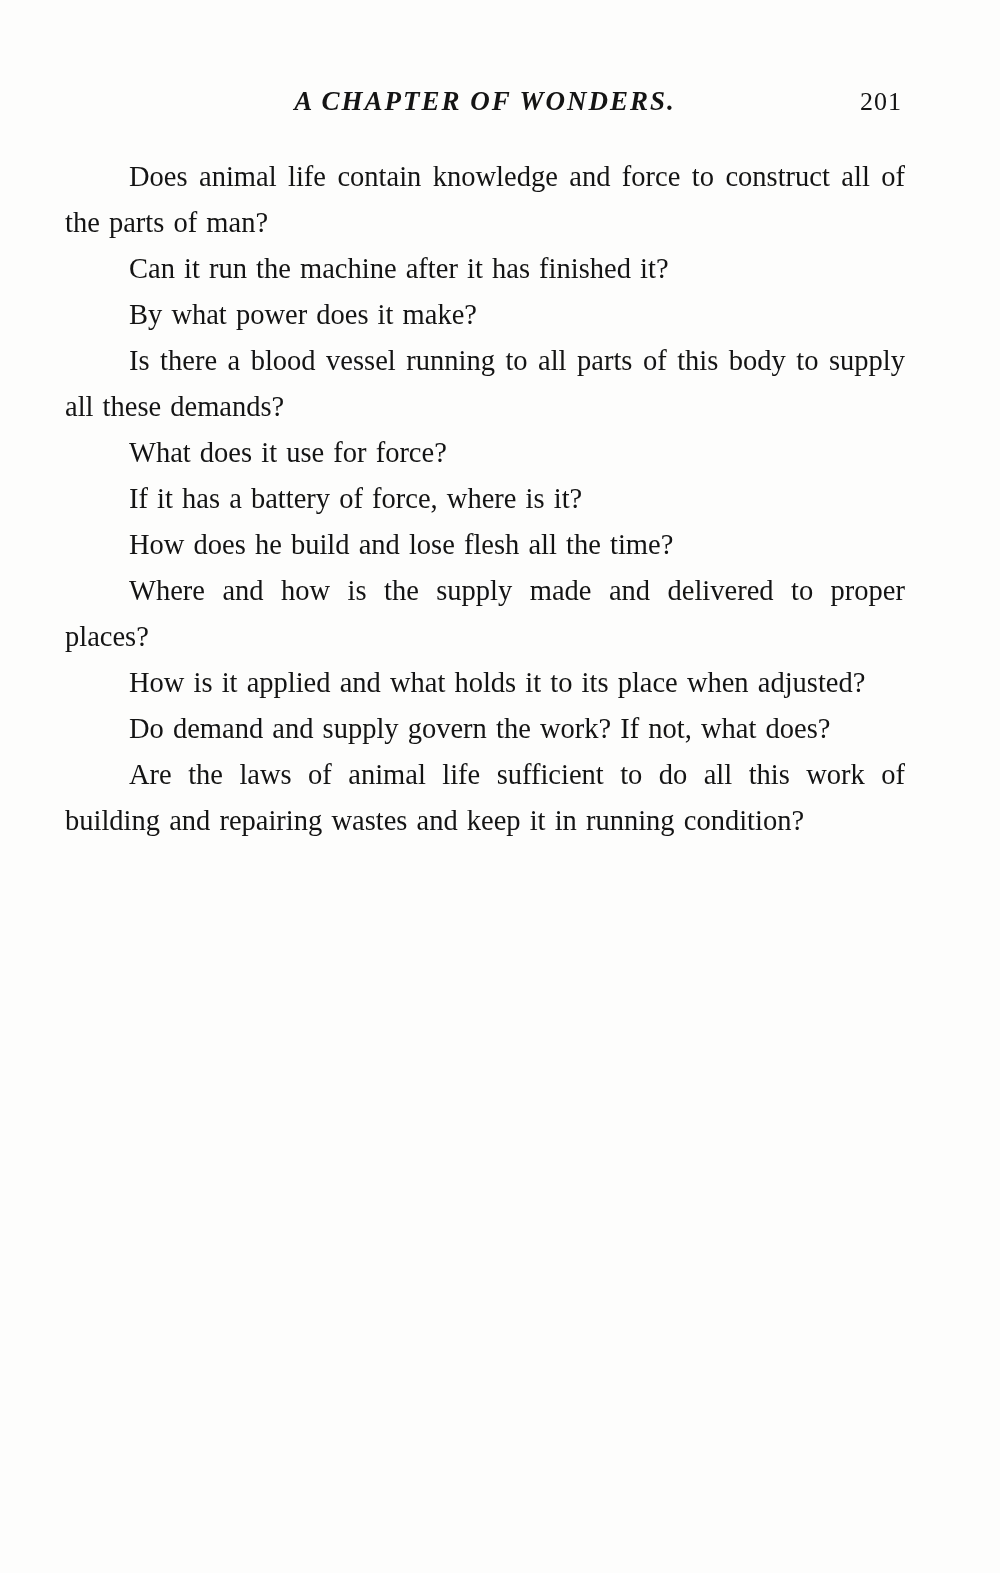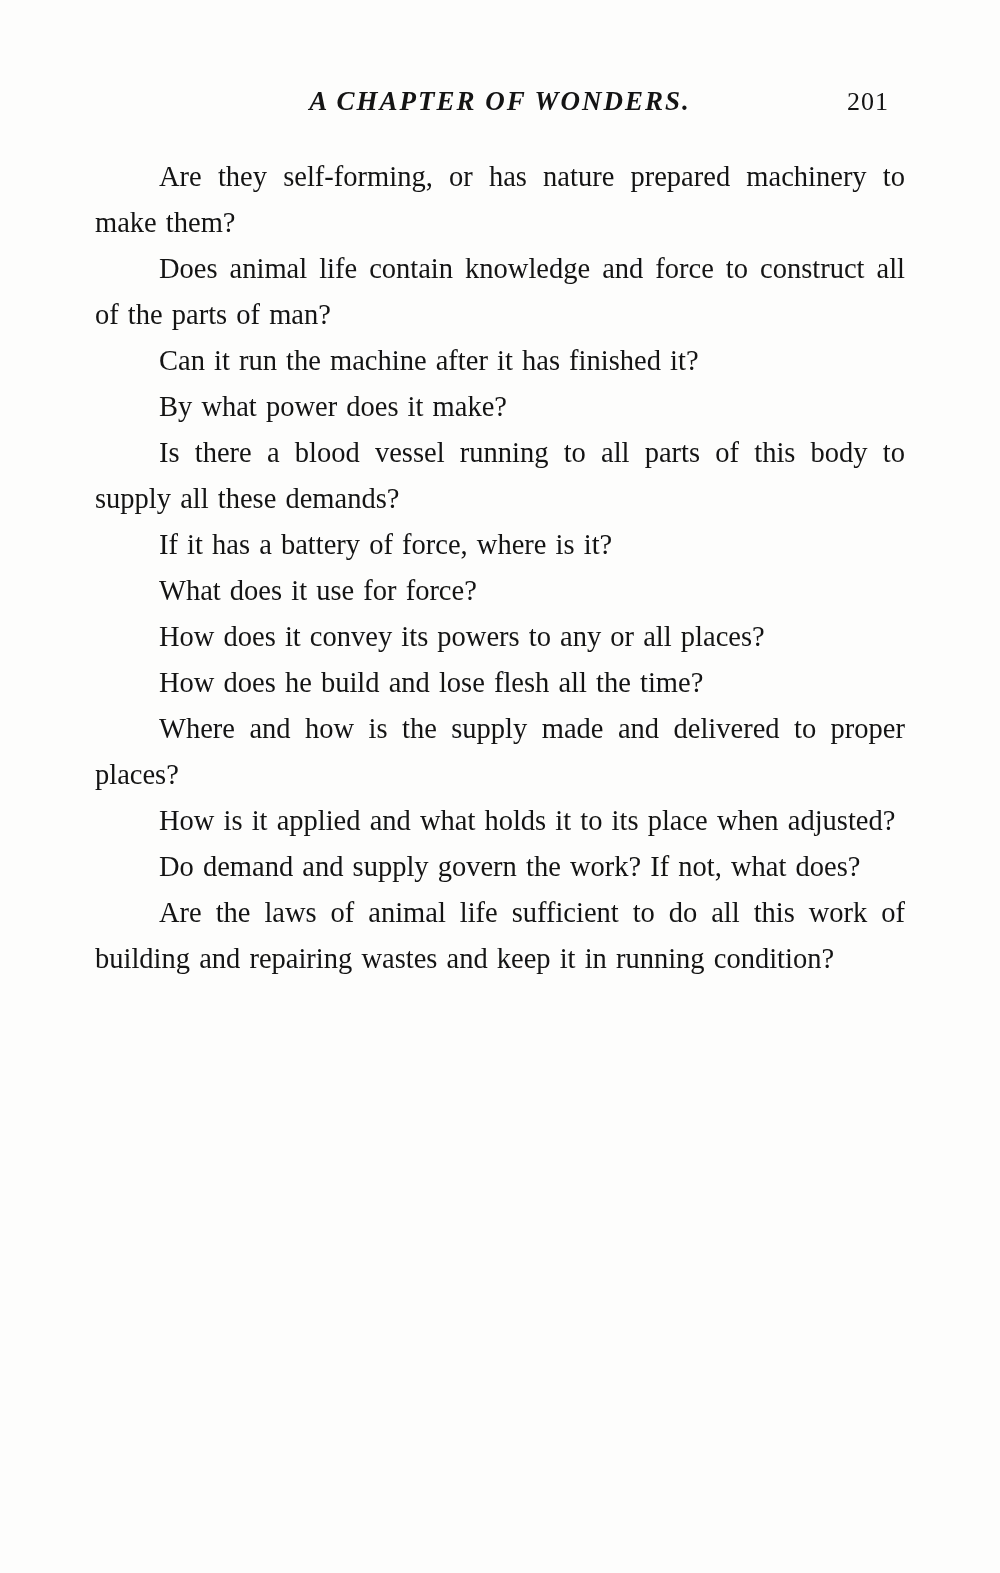"A CHAPTER OF WONDERS." .page { padding: 86px 95px 40px 95px -> 86px 95px 40px 65px }
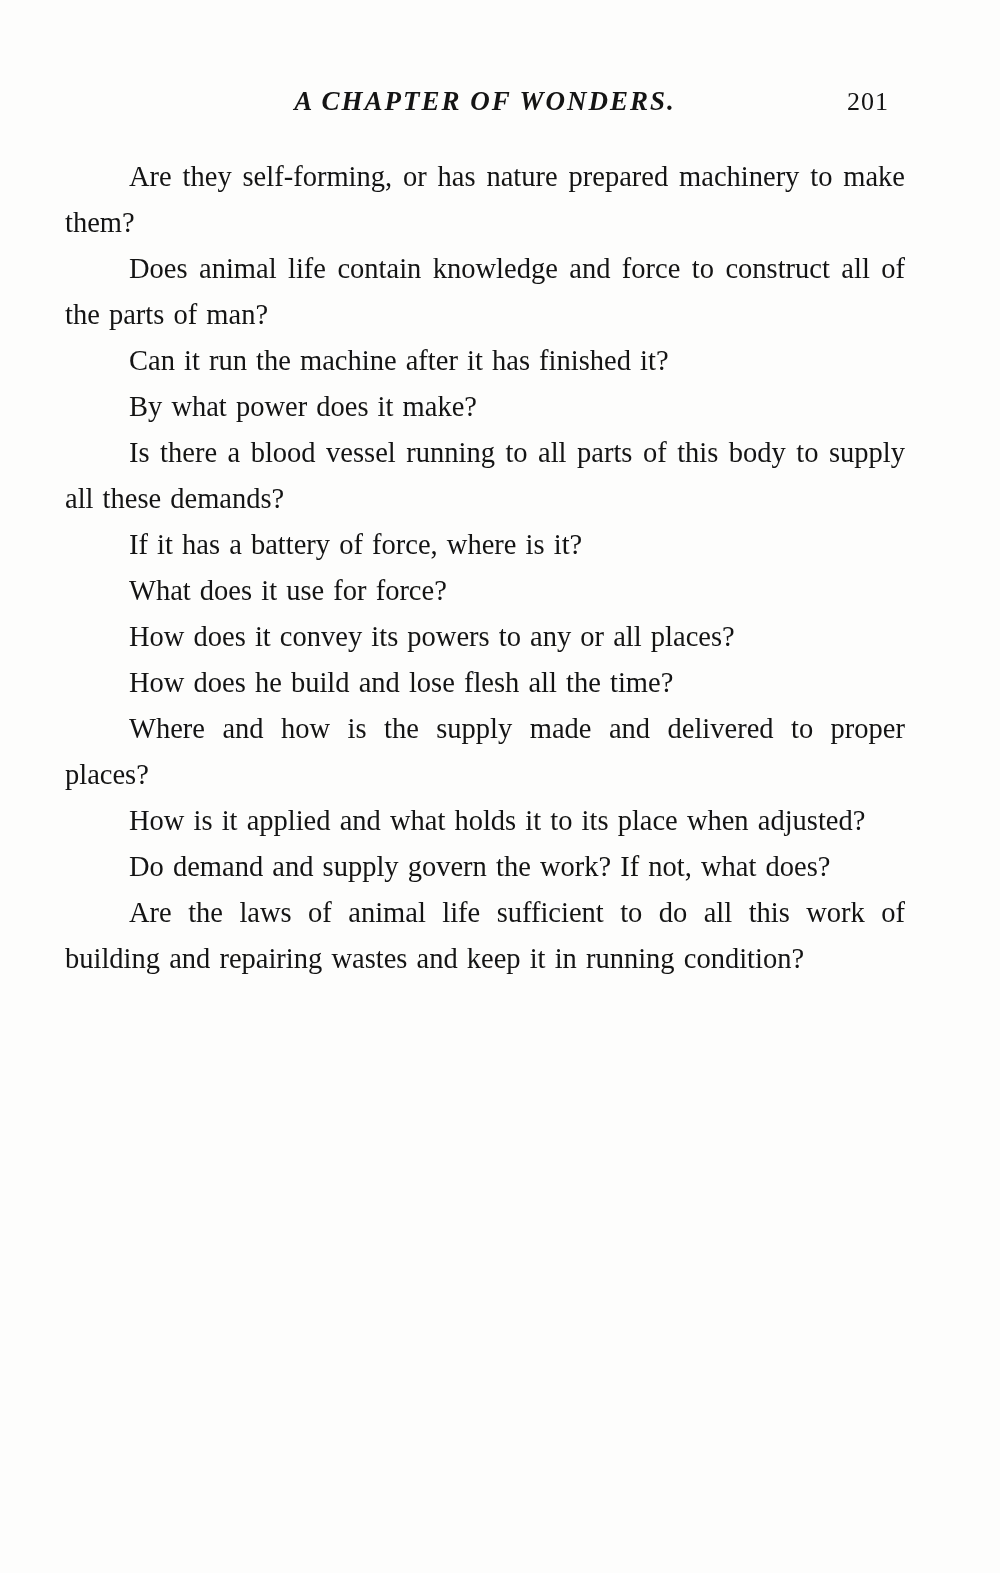"201" .running-head .folio { right: 16px -> 3px }
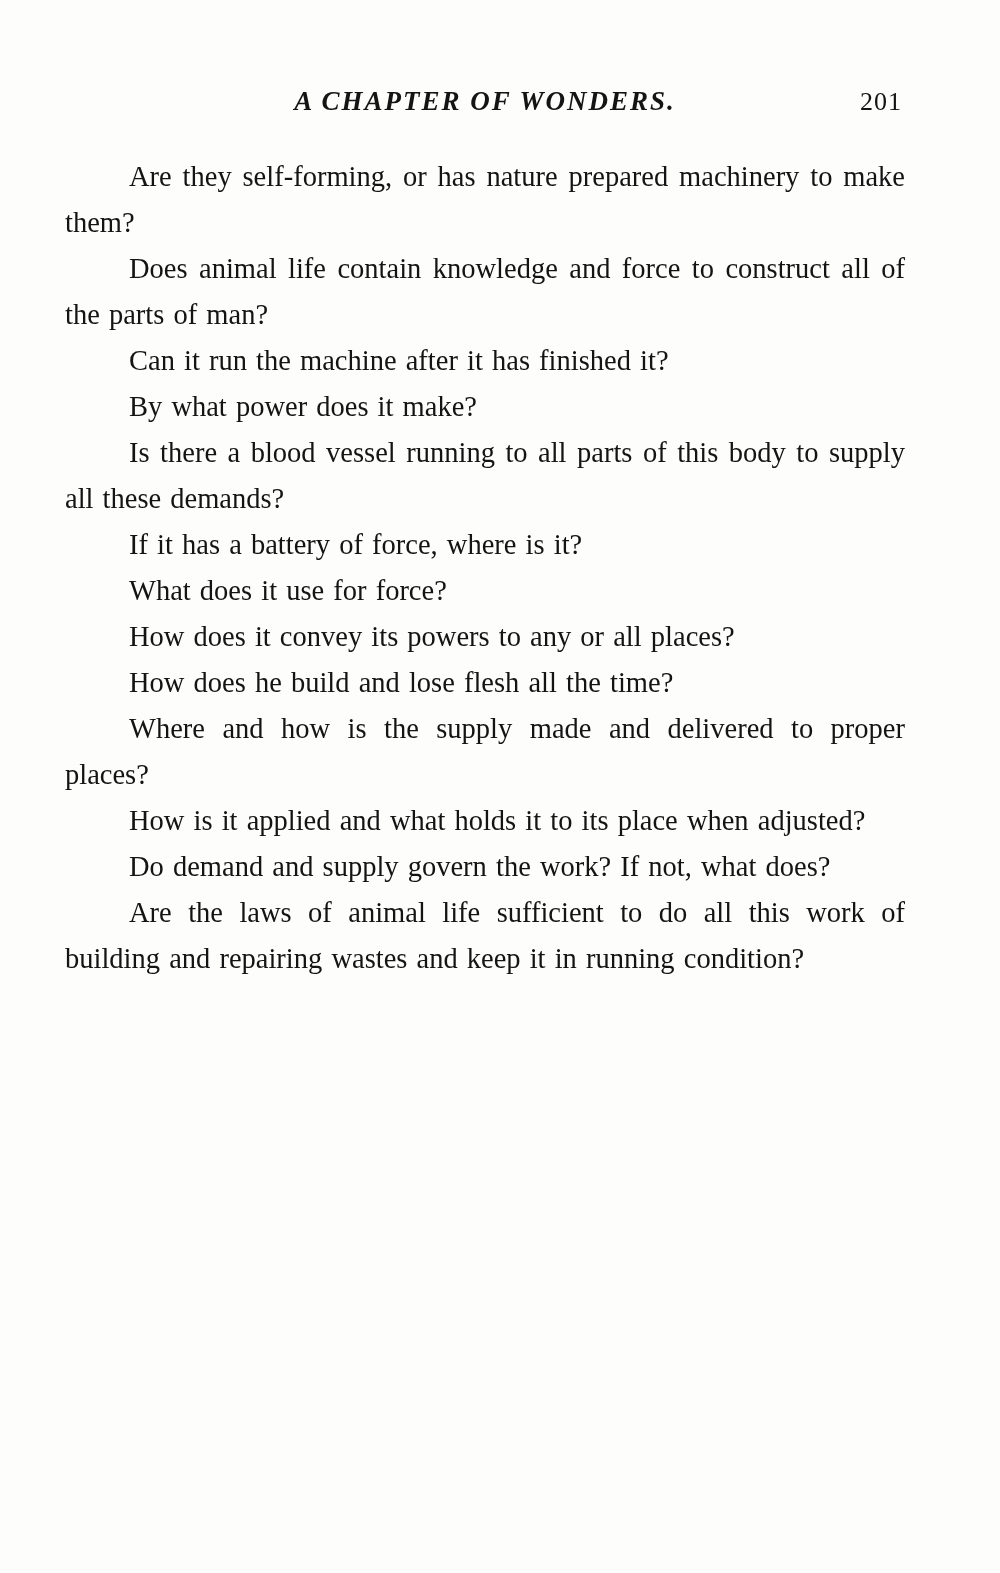"Are they self-forming, or has" p { html: <p>Are they self-forming, or has nature prepared machinery to make them?</p> -> none }
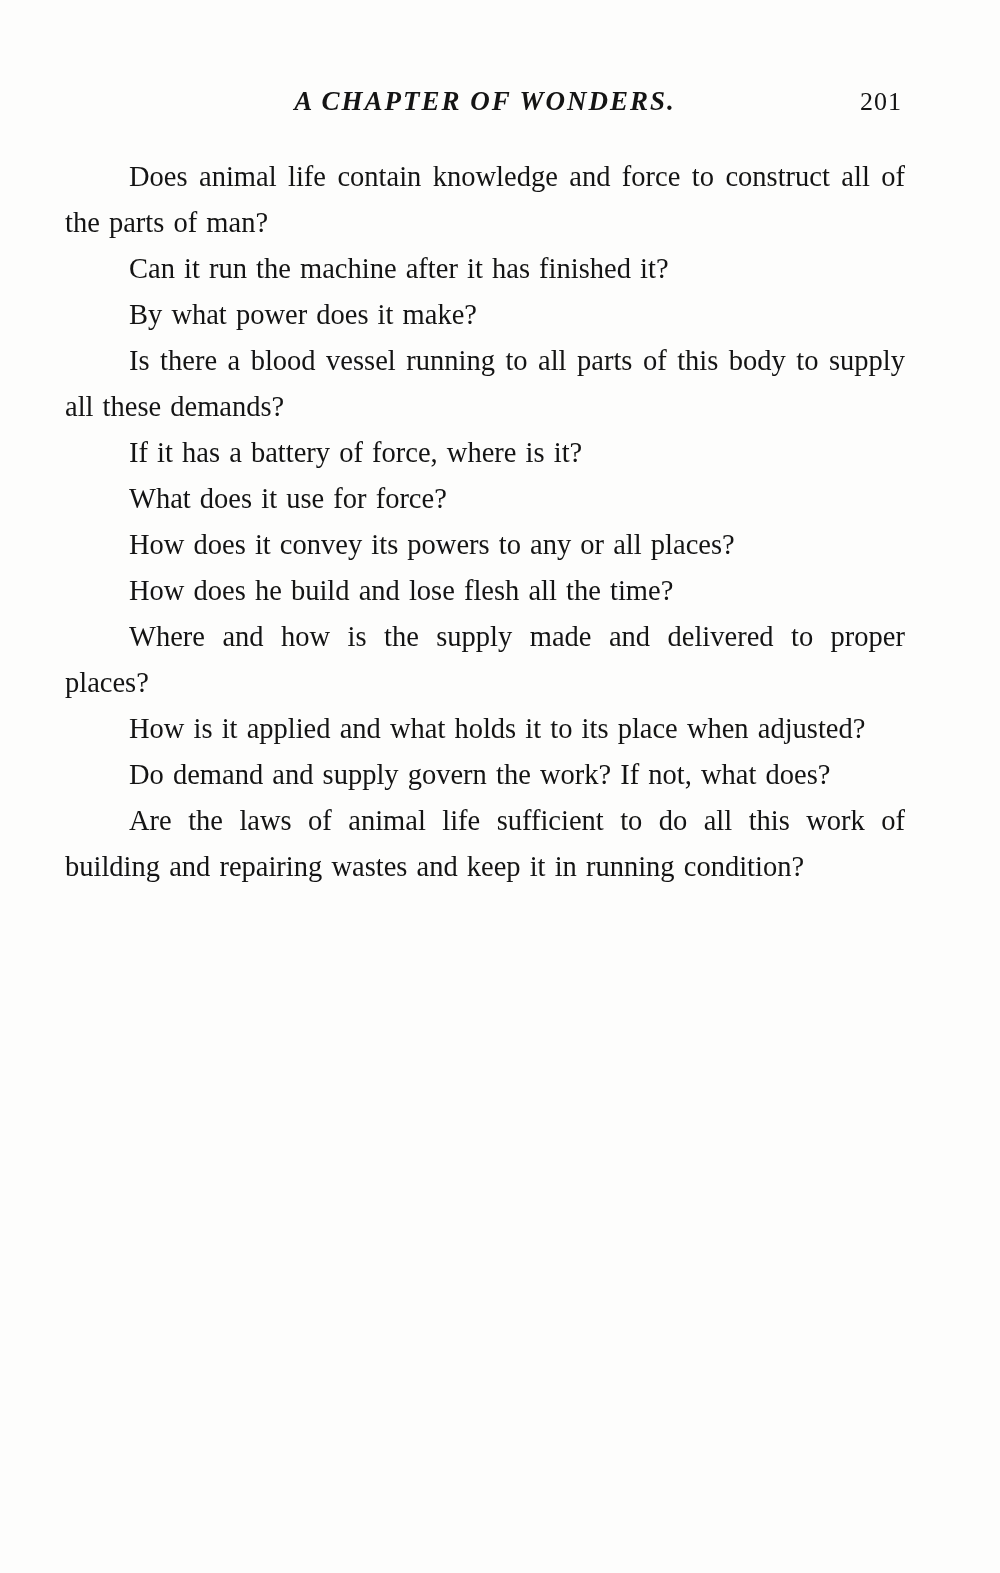"If it has a battery" p { order: before "What does it use for" -> after "What does it use for" }
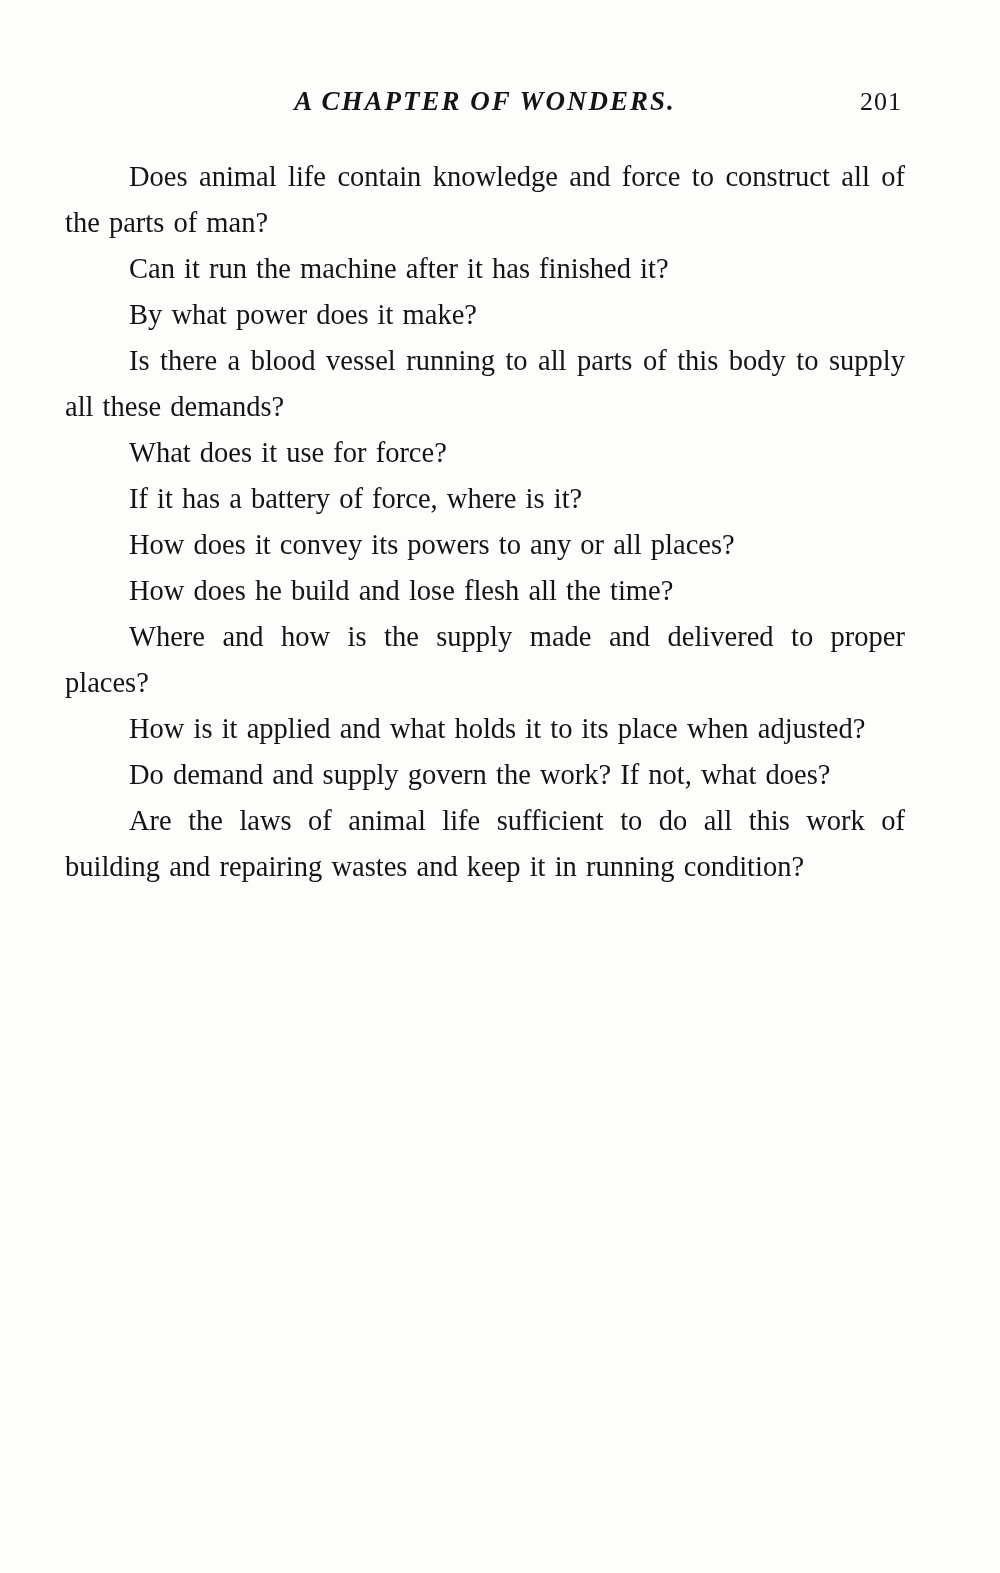"How does it convey its" p { html: <p>How does it convey its powers to any or all places?</p> -> none }
